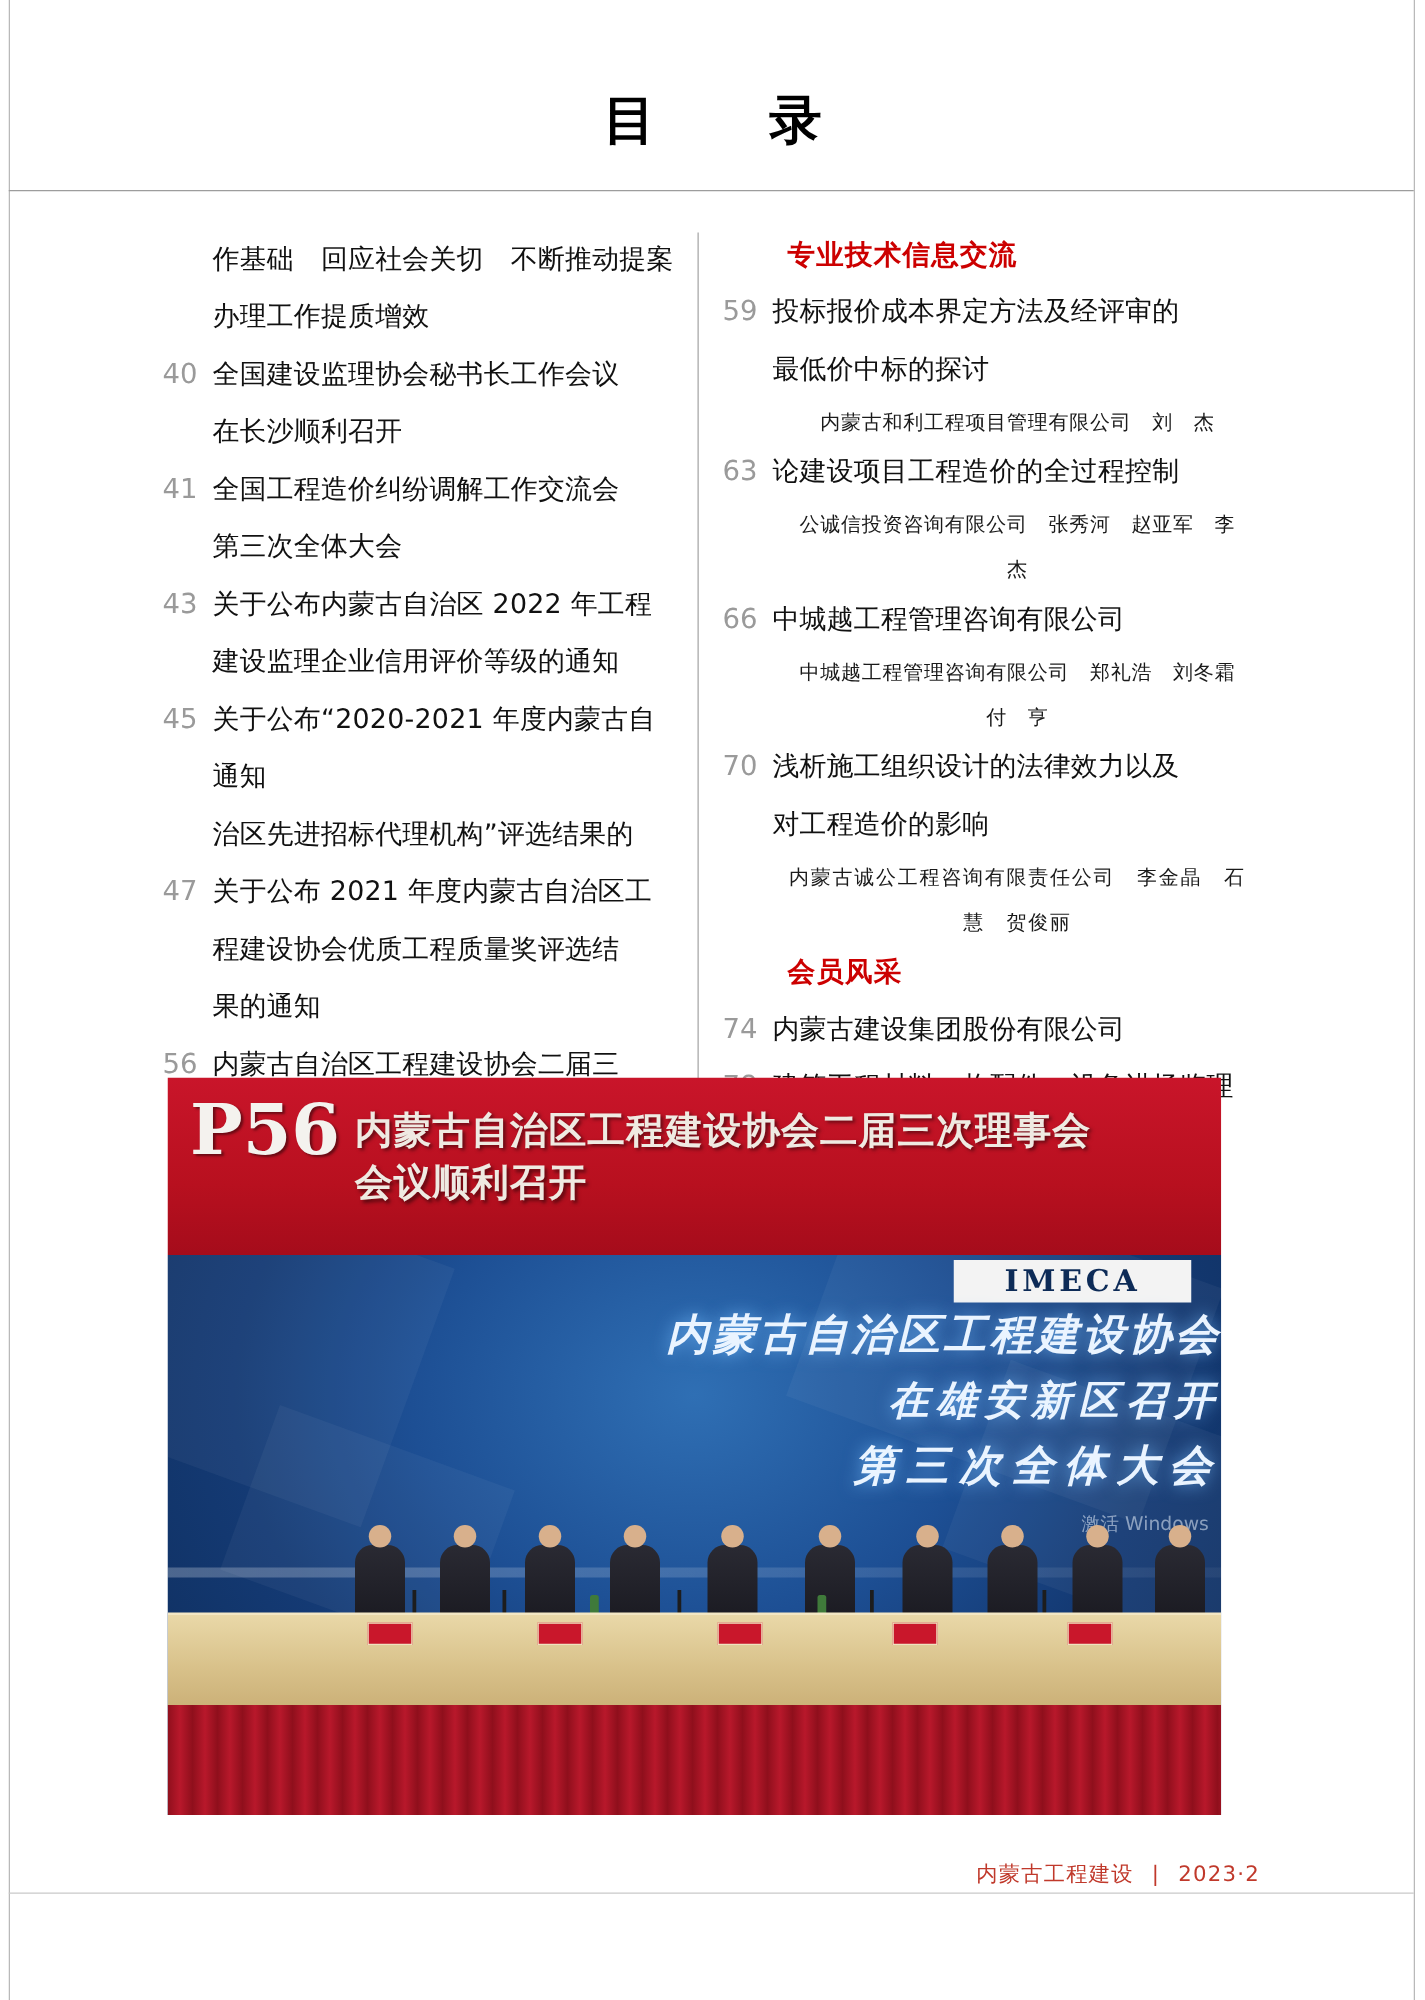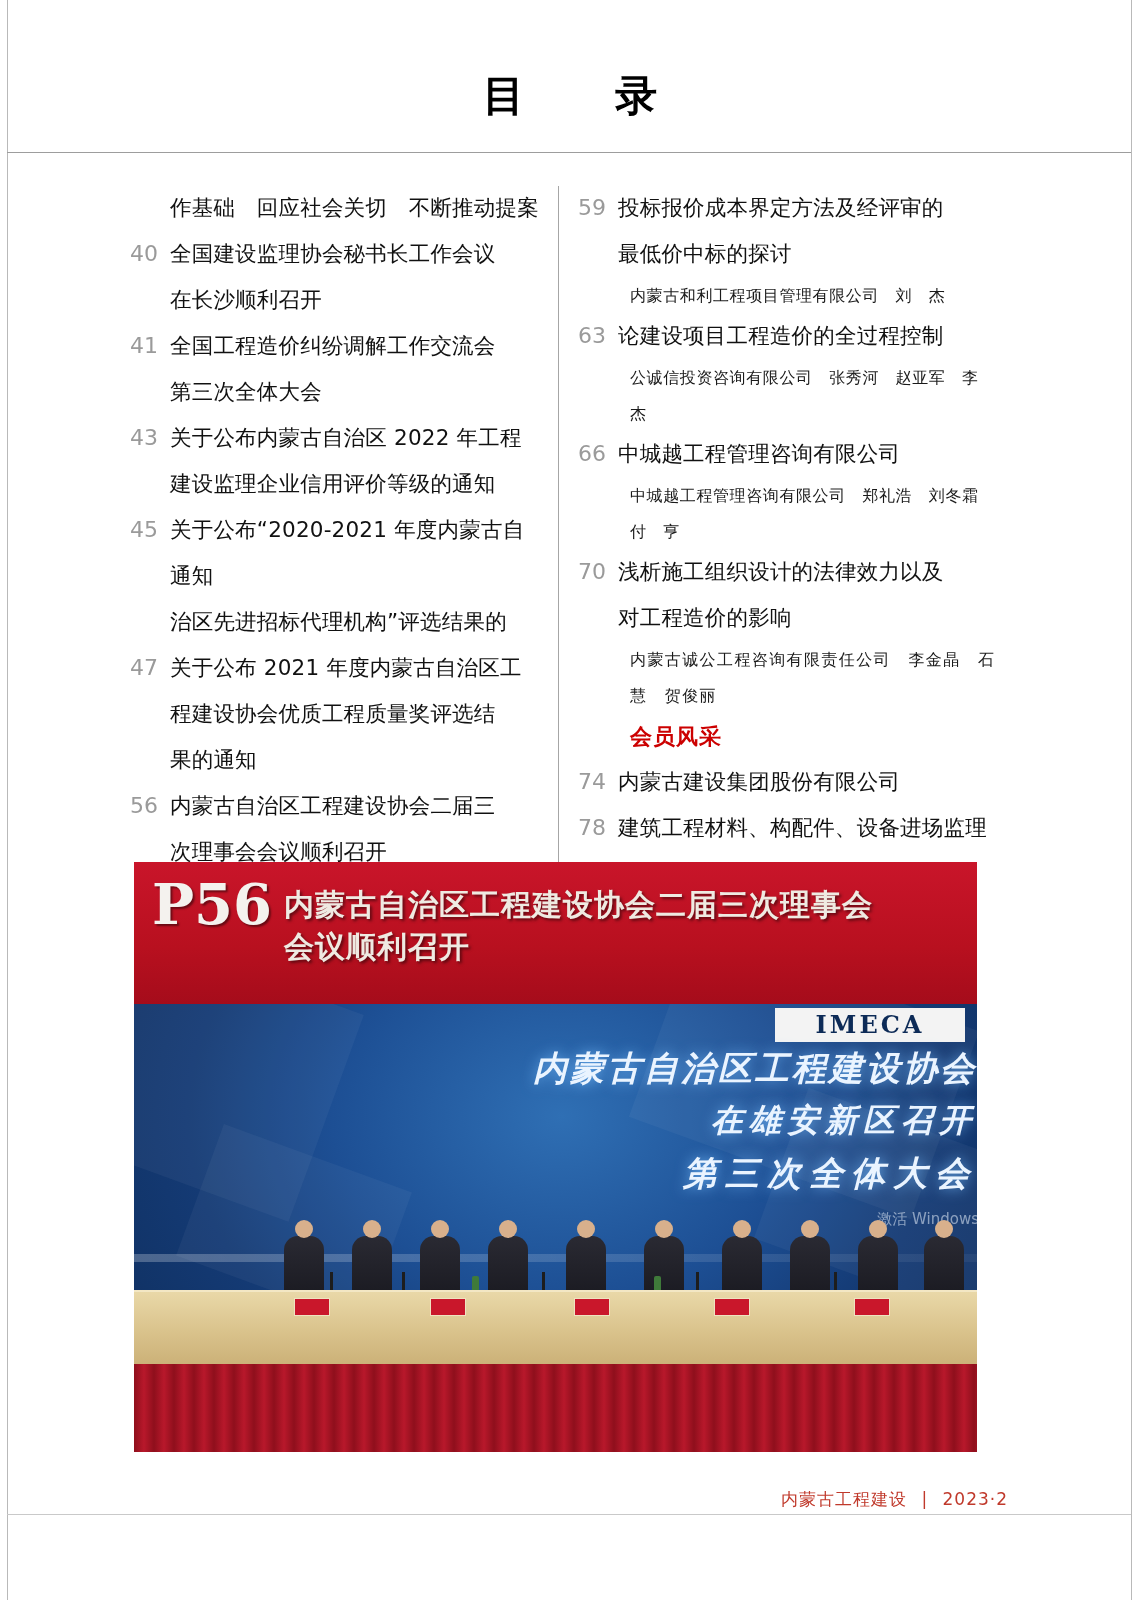"专业技术信息交流" div.section-head { html: none -> <div>专业技术信息交流</div> }
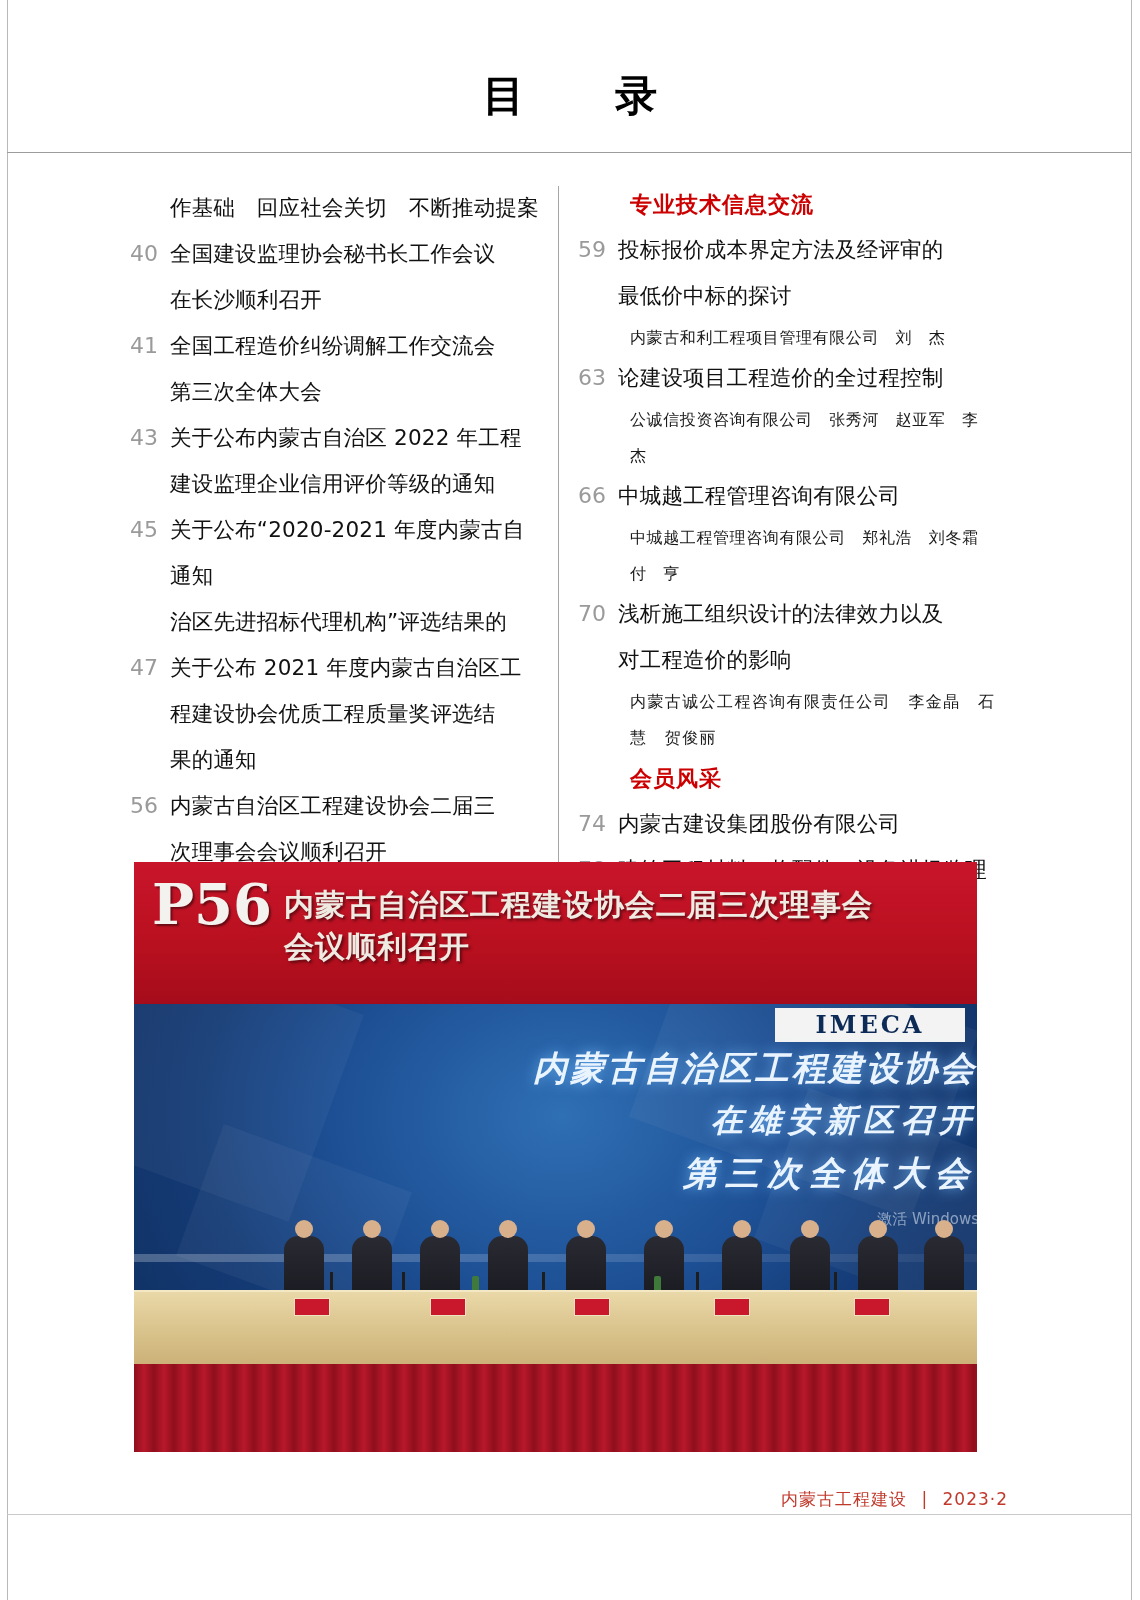"办理工作提质增效" div.entry { html: none -> <div> <div></div> <div>办理工作提质增效</div> </div> }
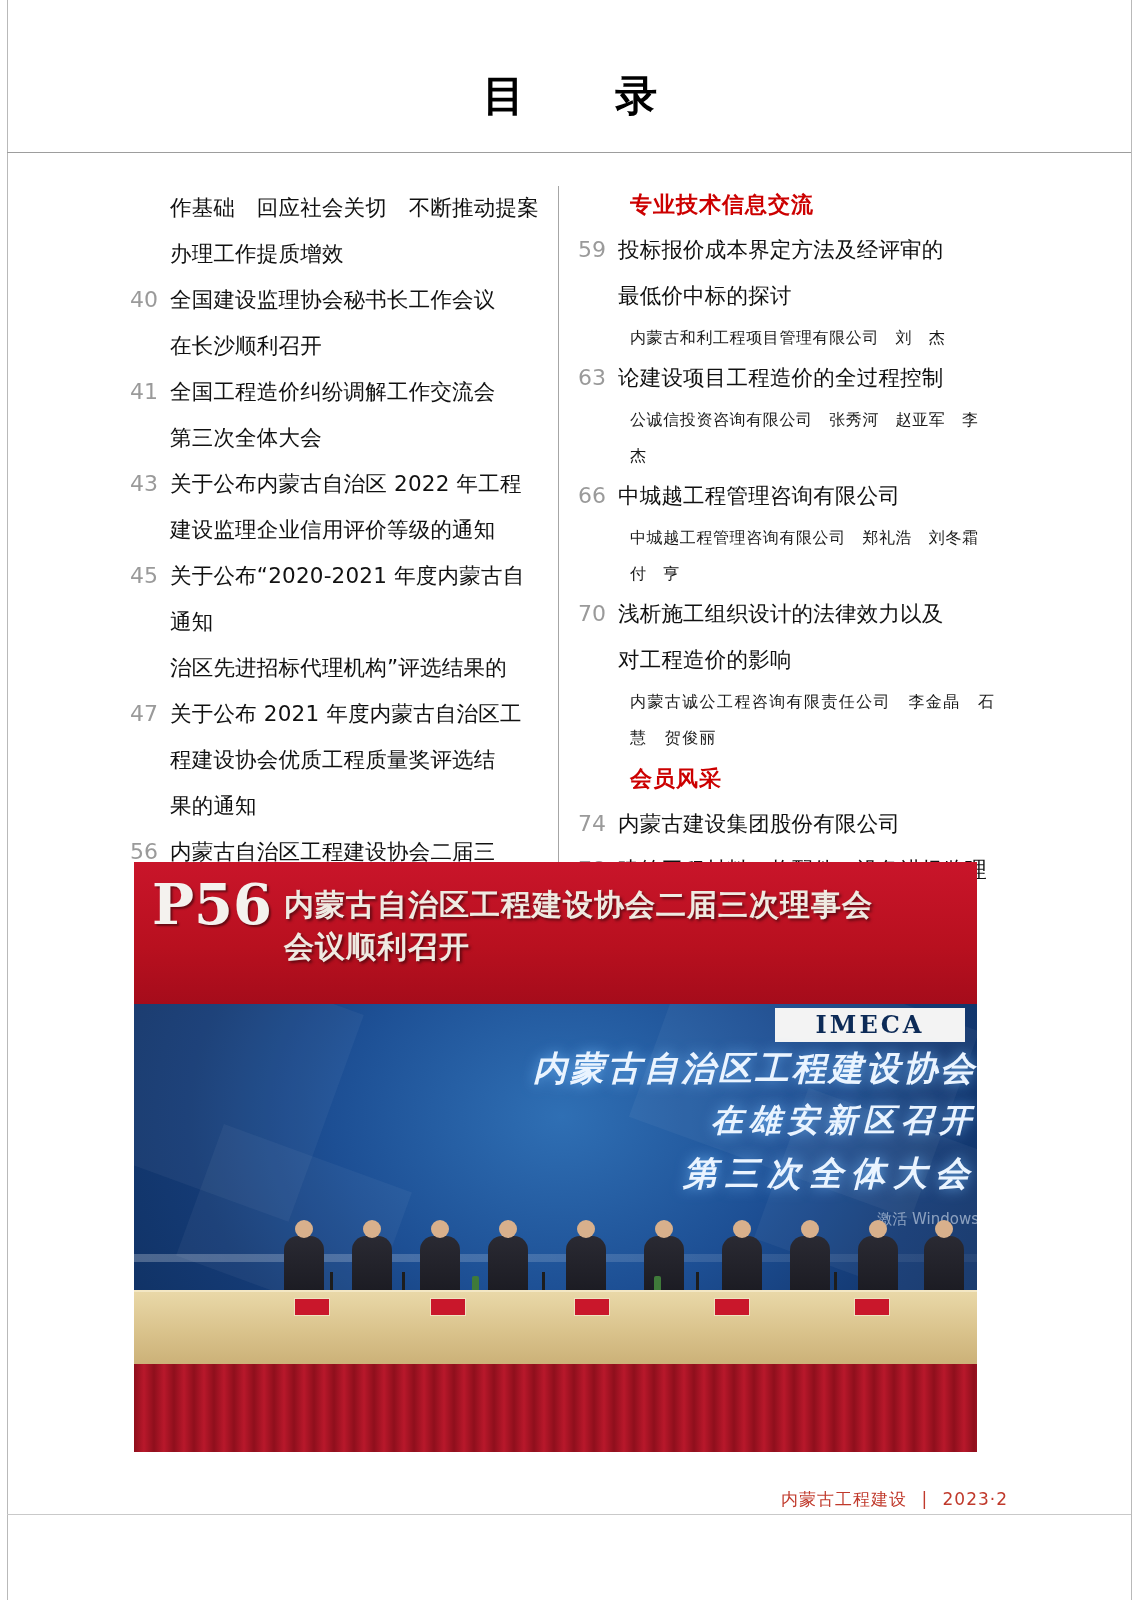"内蒙古和利工程项目管理有限公司 刘 杰" .author { text-align: none -> center }
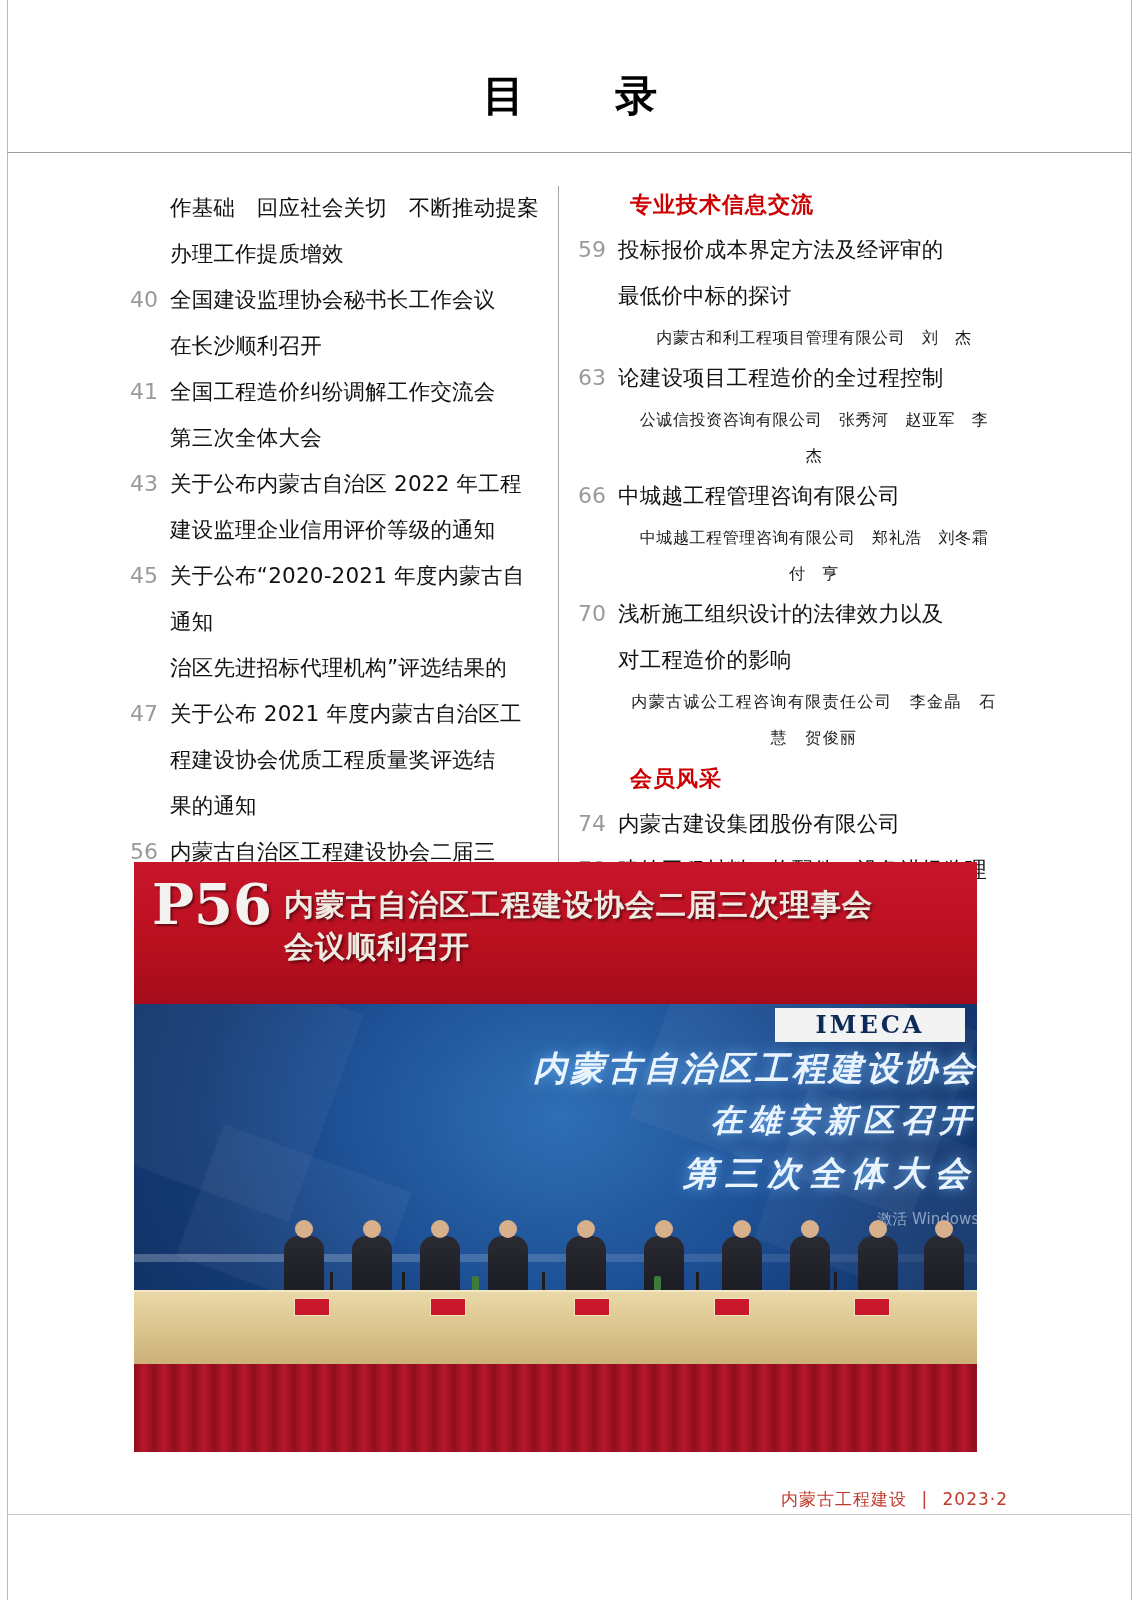"IMECA" .photo { padding-left: 12px -> none }
